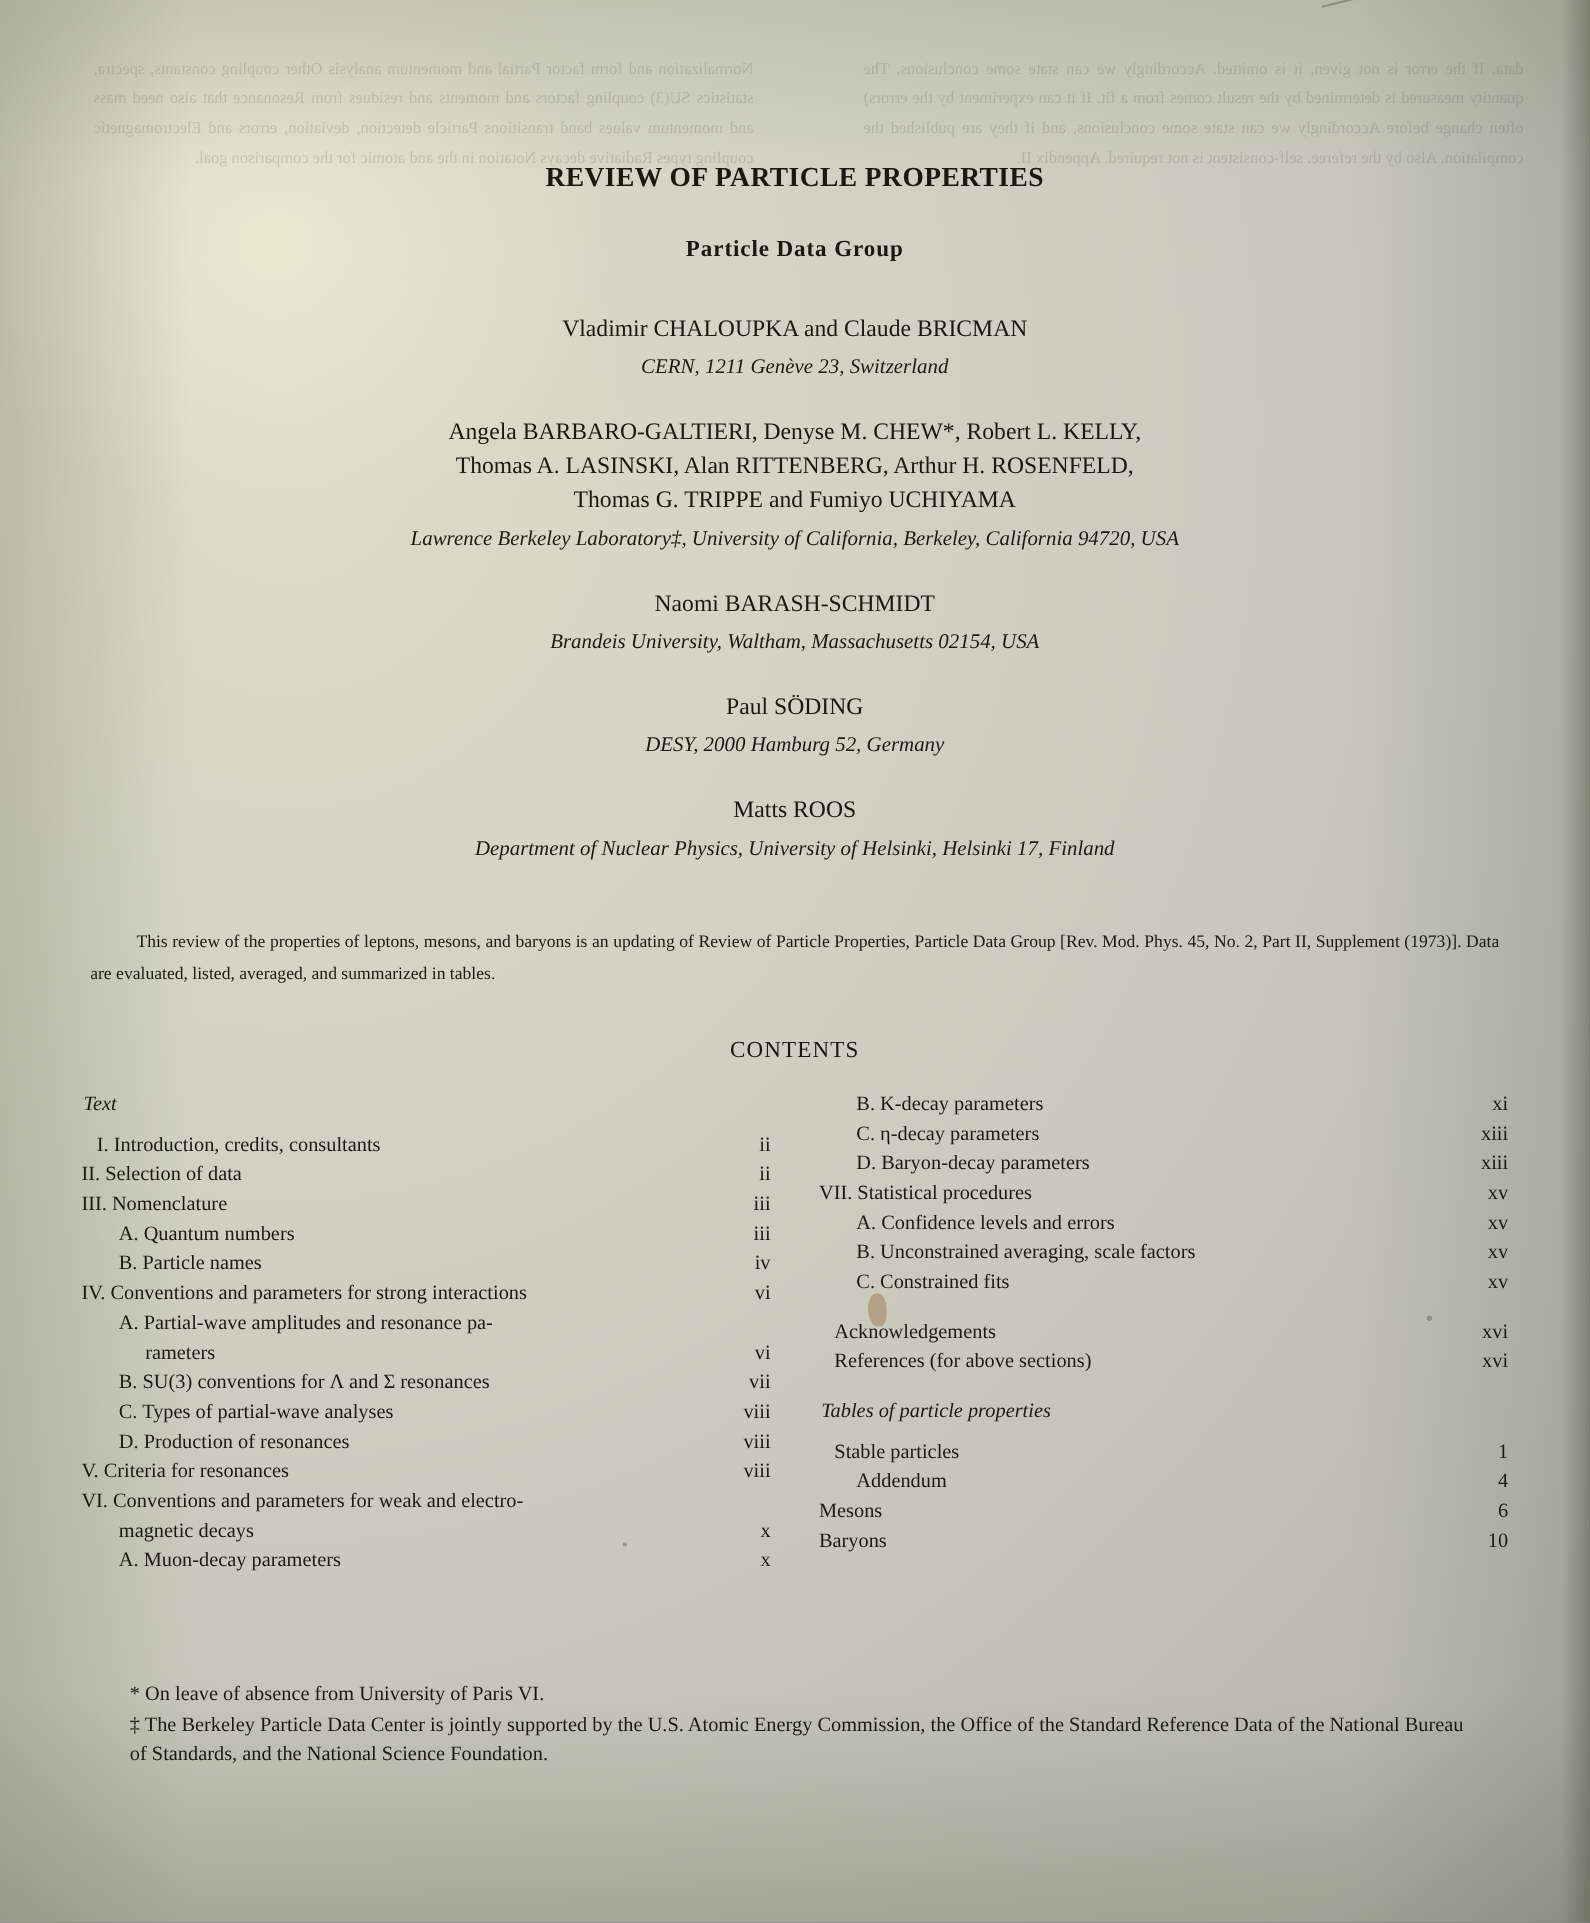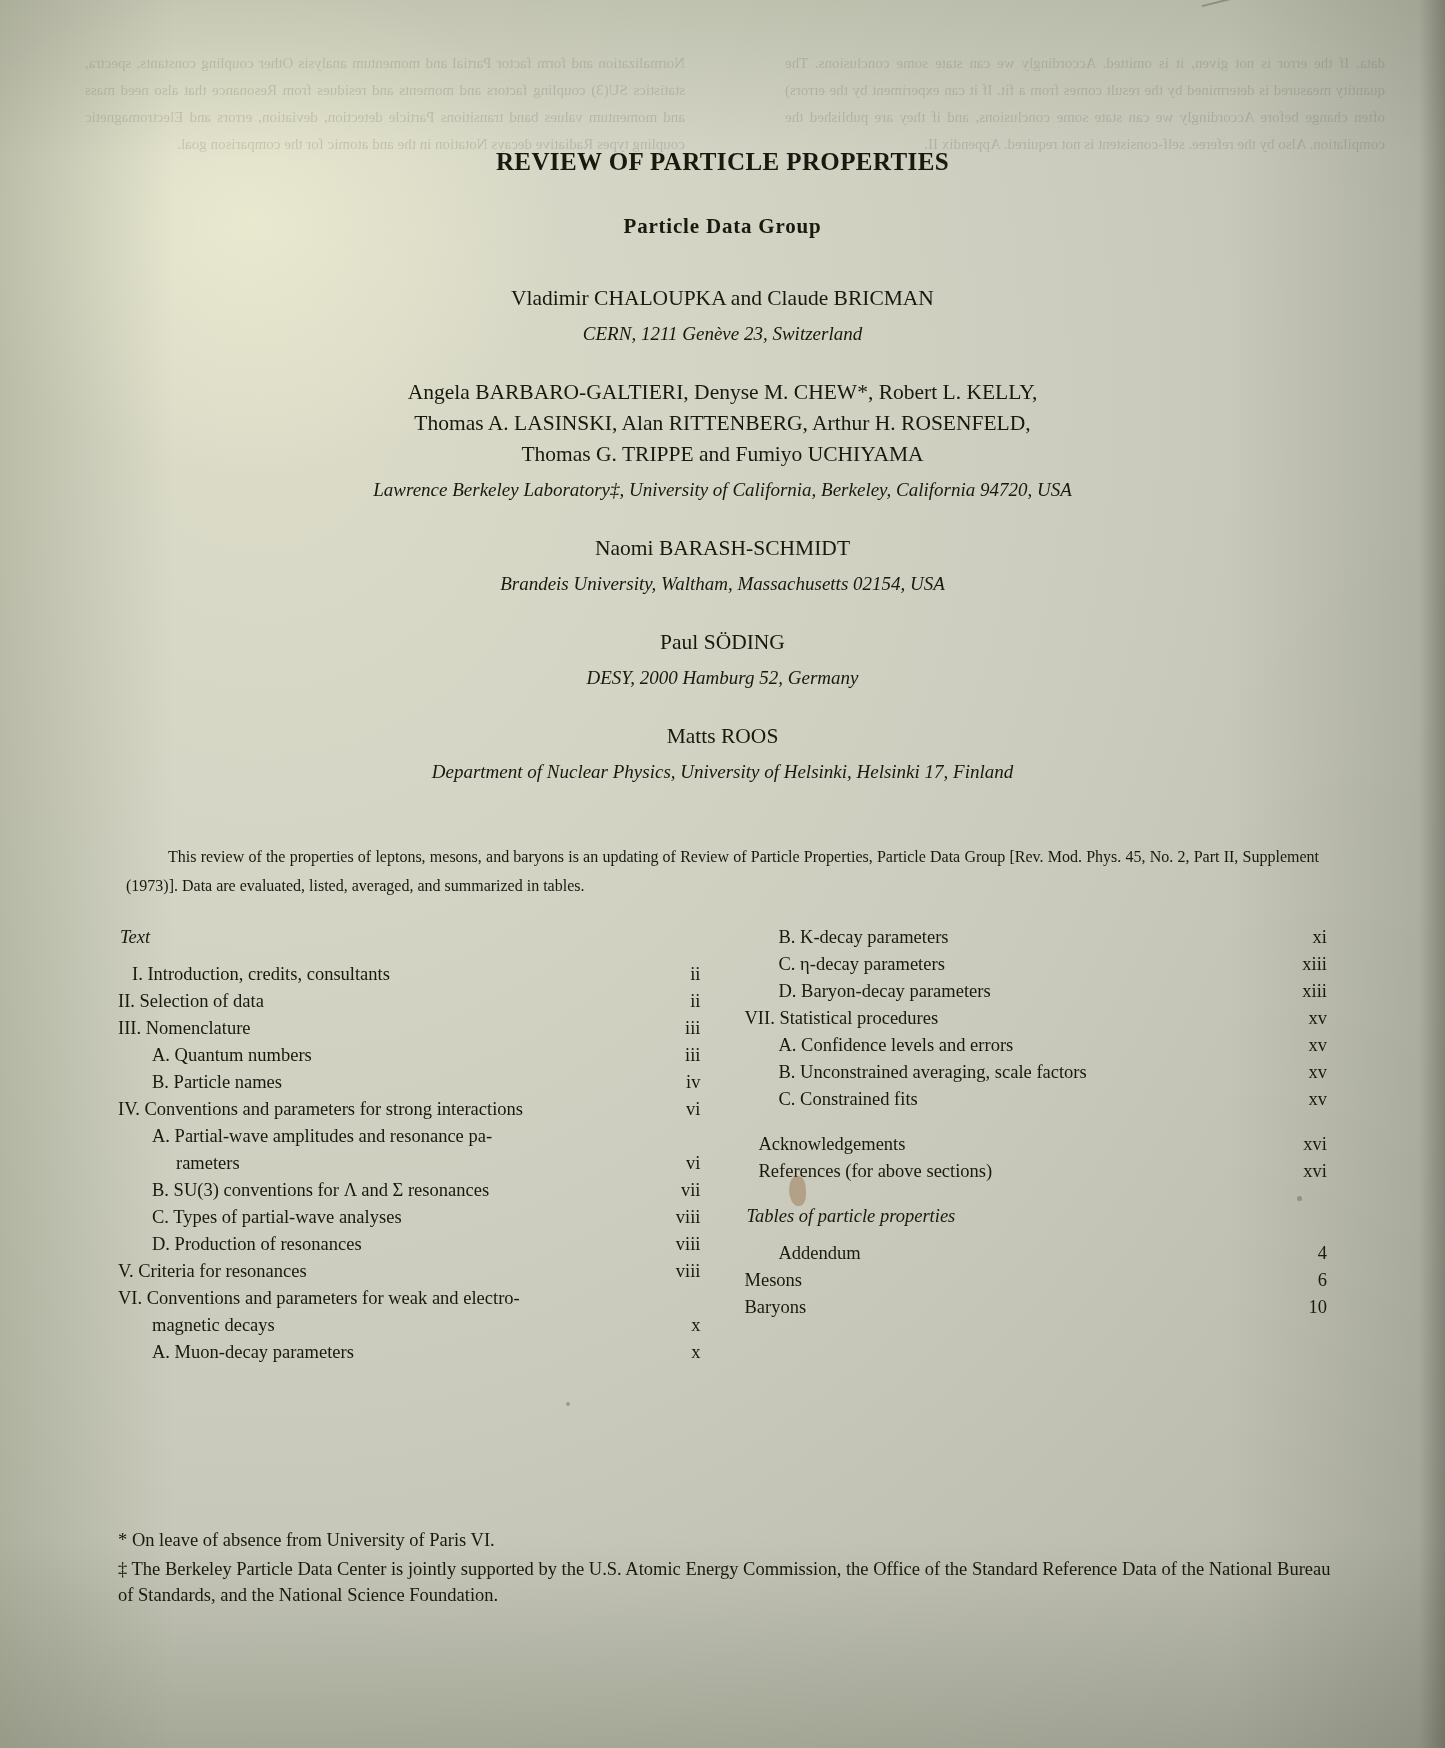"REVIEW OF PARTICLE PROPERTIES" .content { padding: 0 118px -> 0 74px }
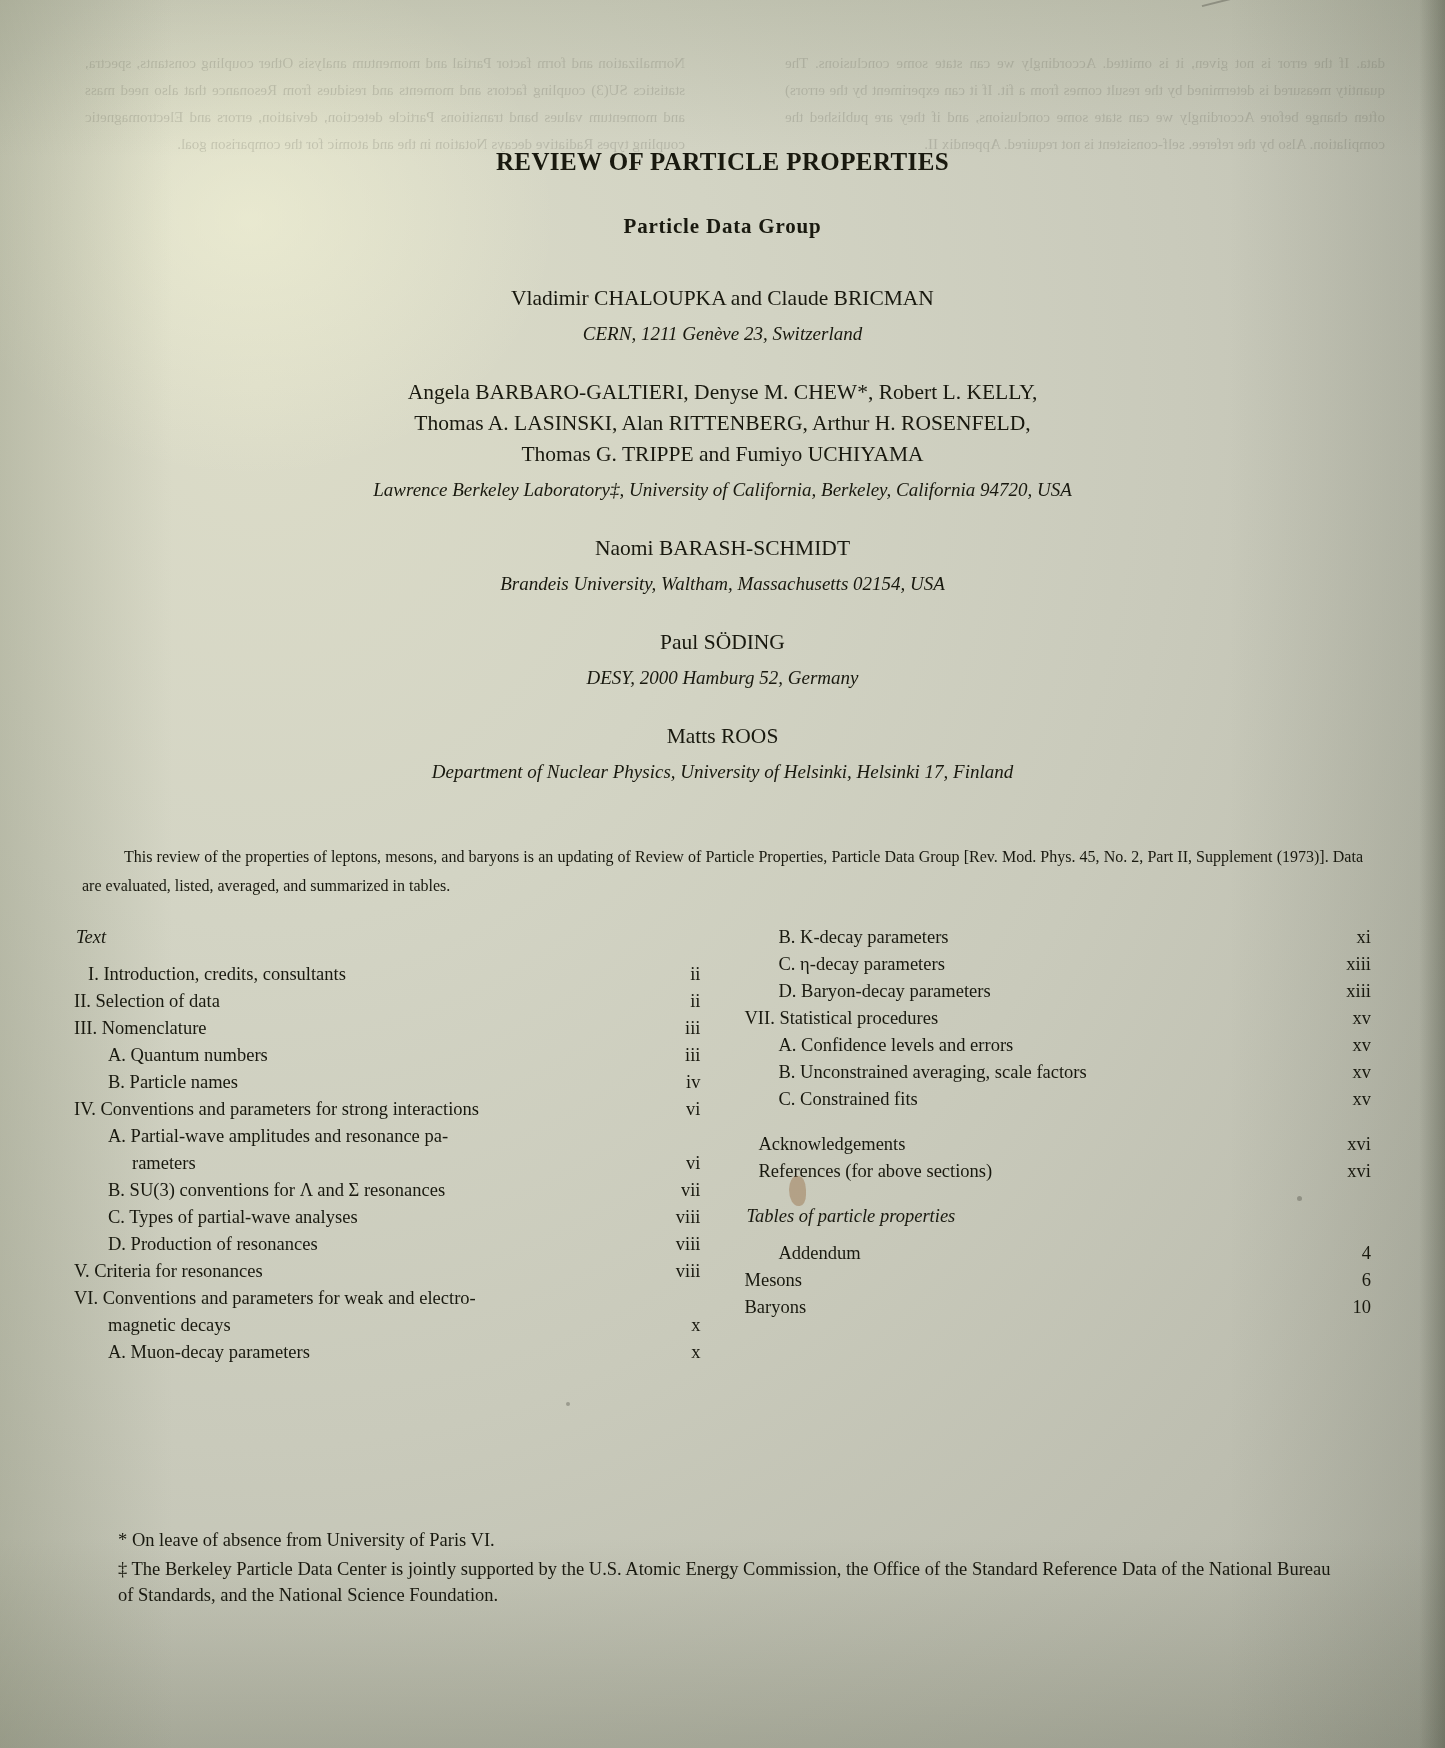"CONTENTS" div.contents-head { html: none -> <div>CONTENTS</div> }
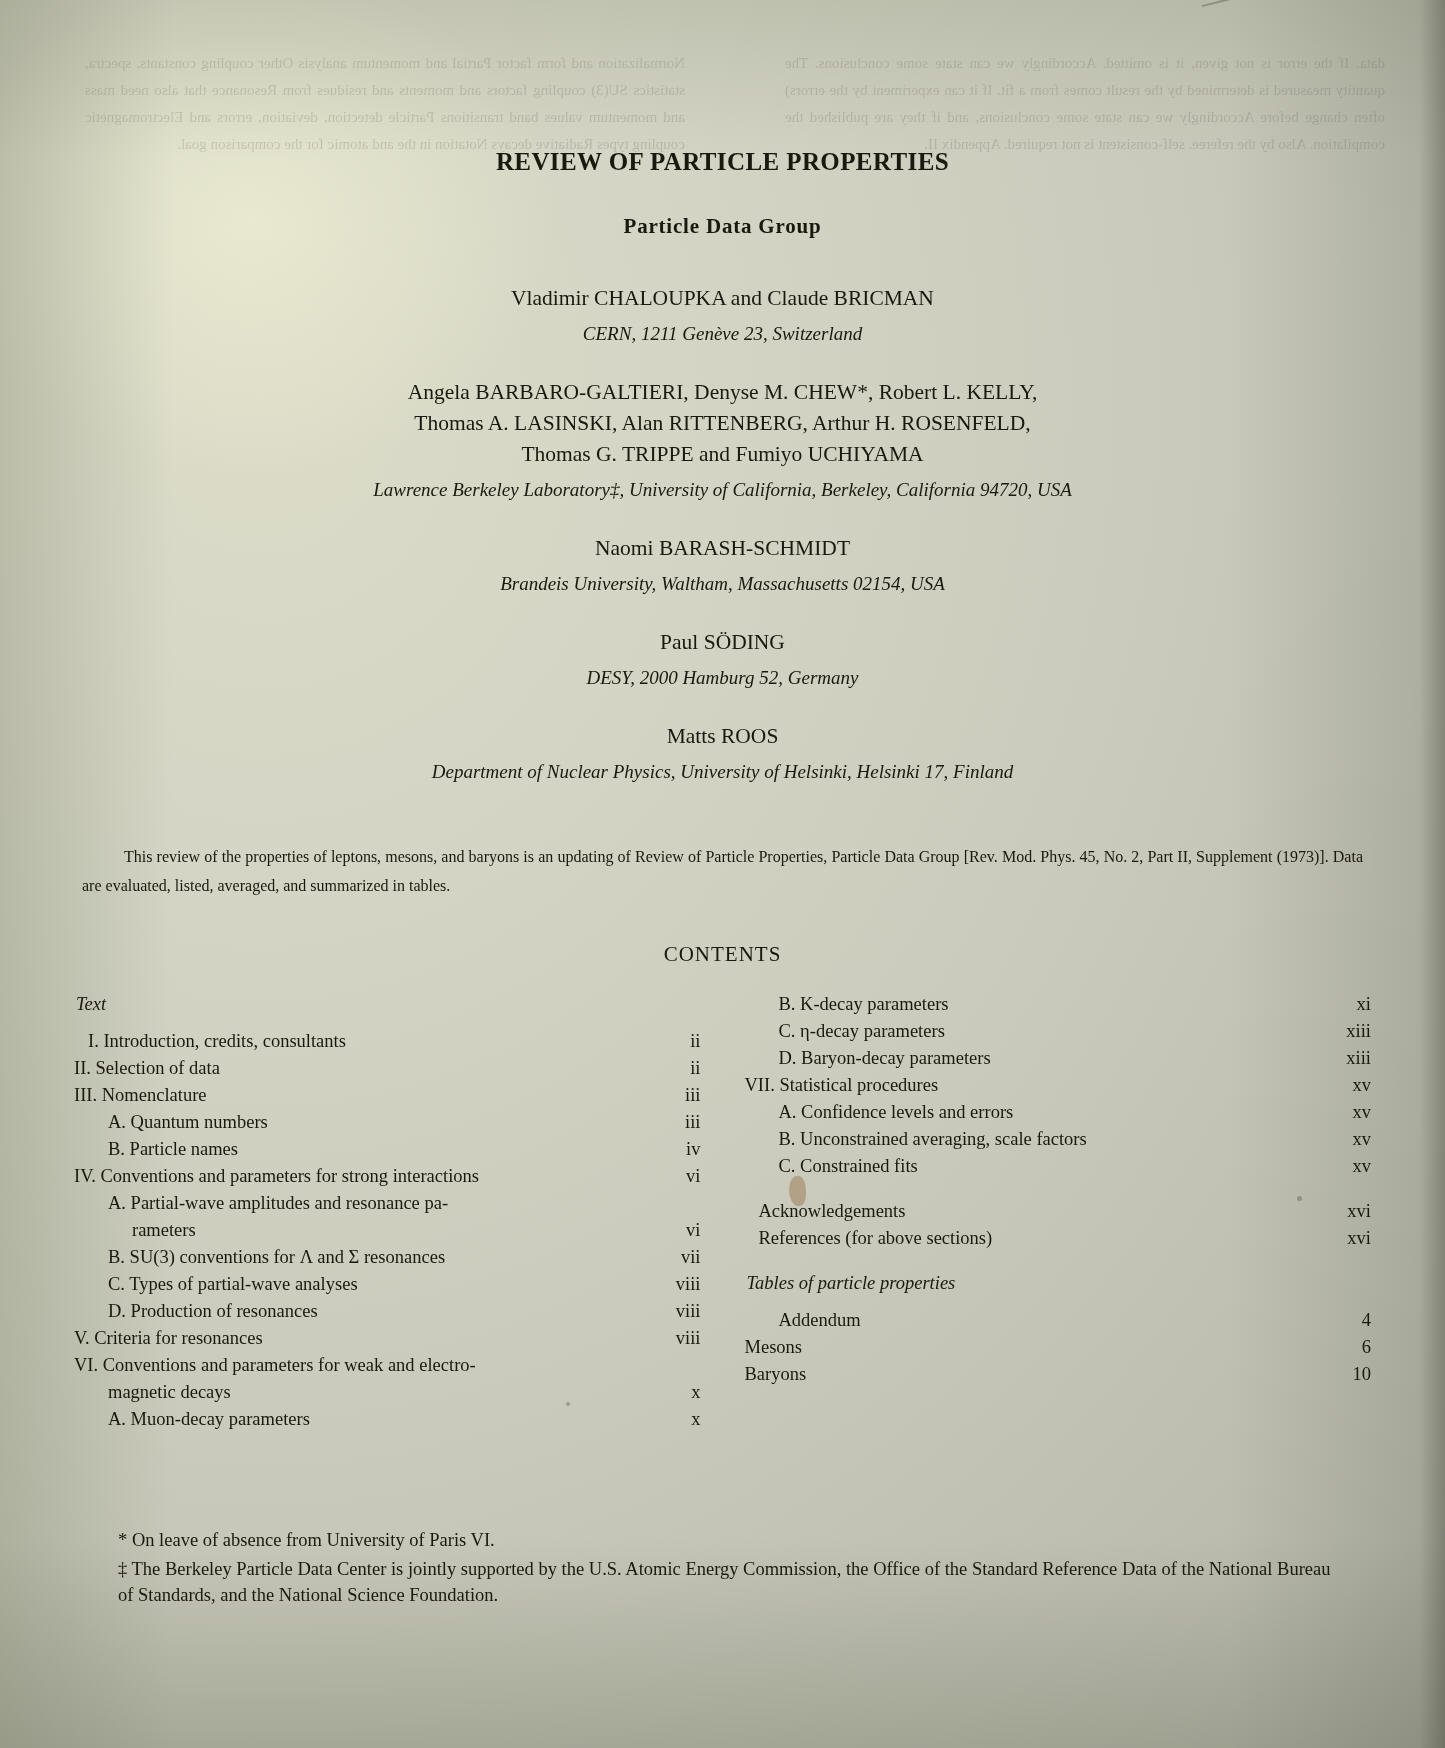"Stable particles" div.toc-row { html: none -> <div><span>Stable particles</span><span></span><span>1</span></div> }
